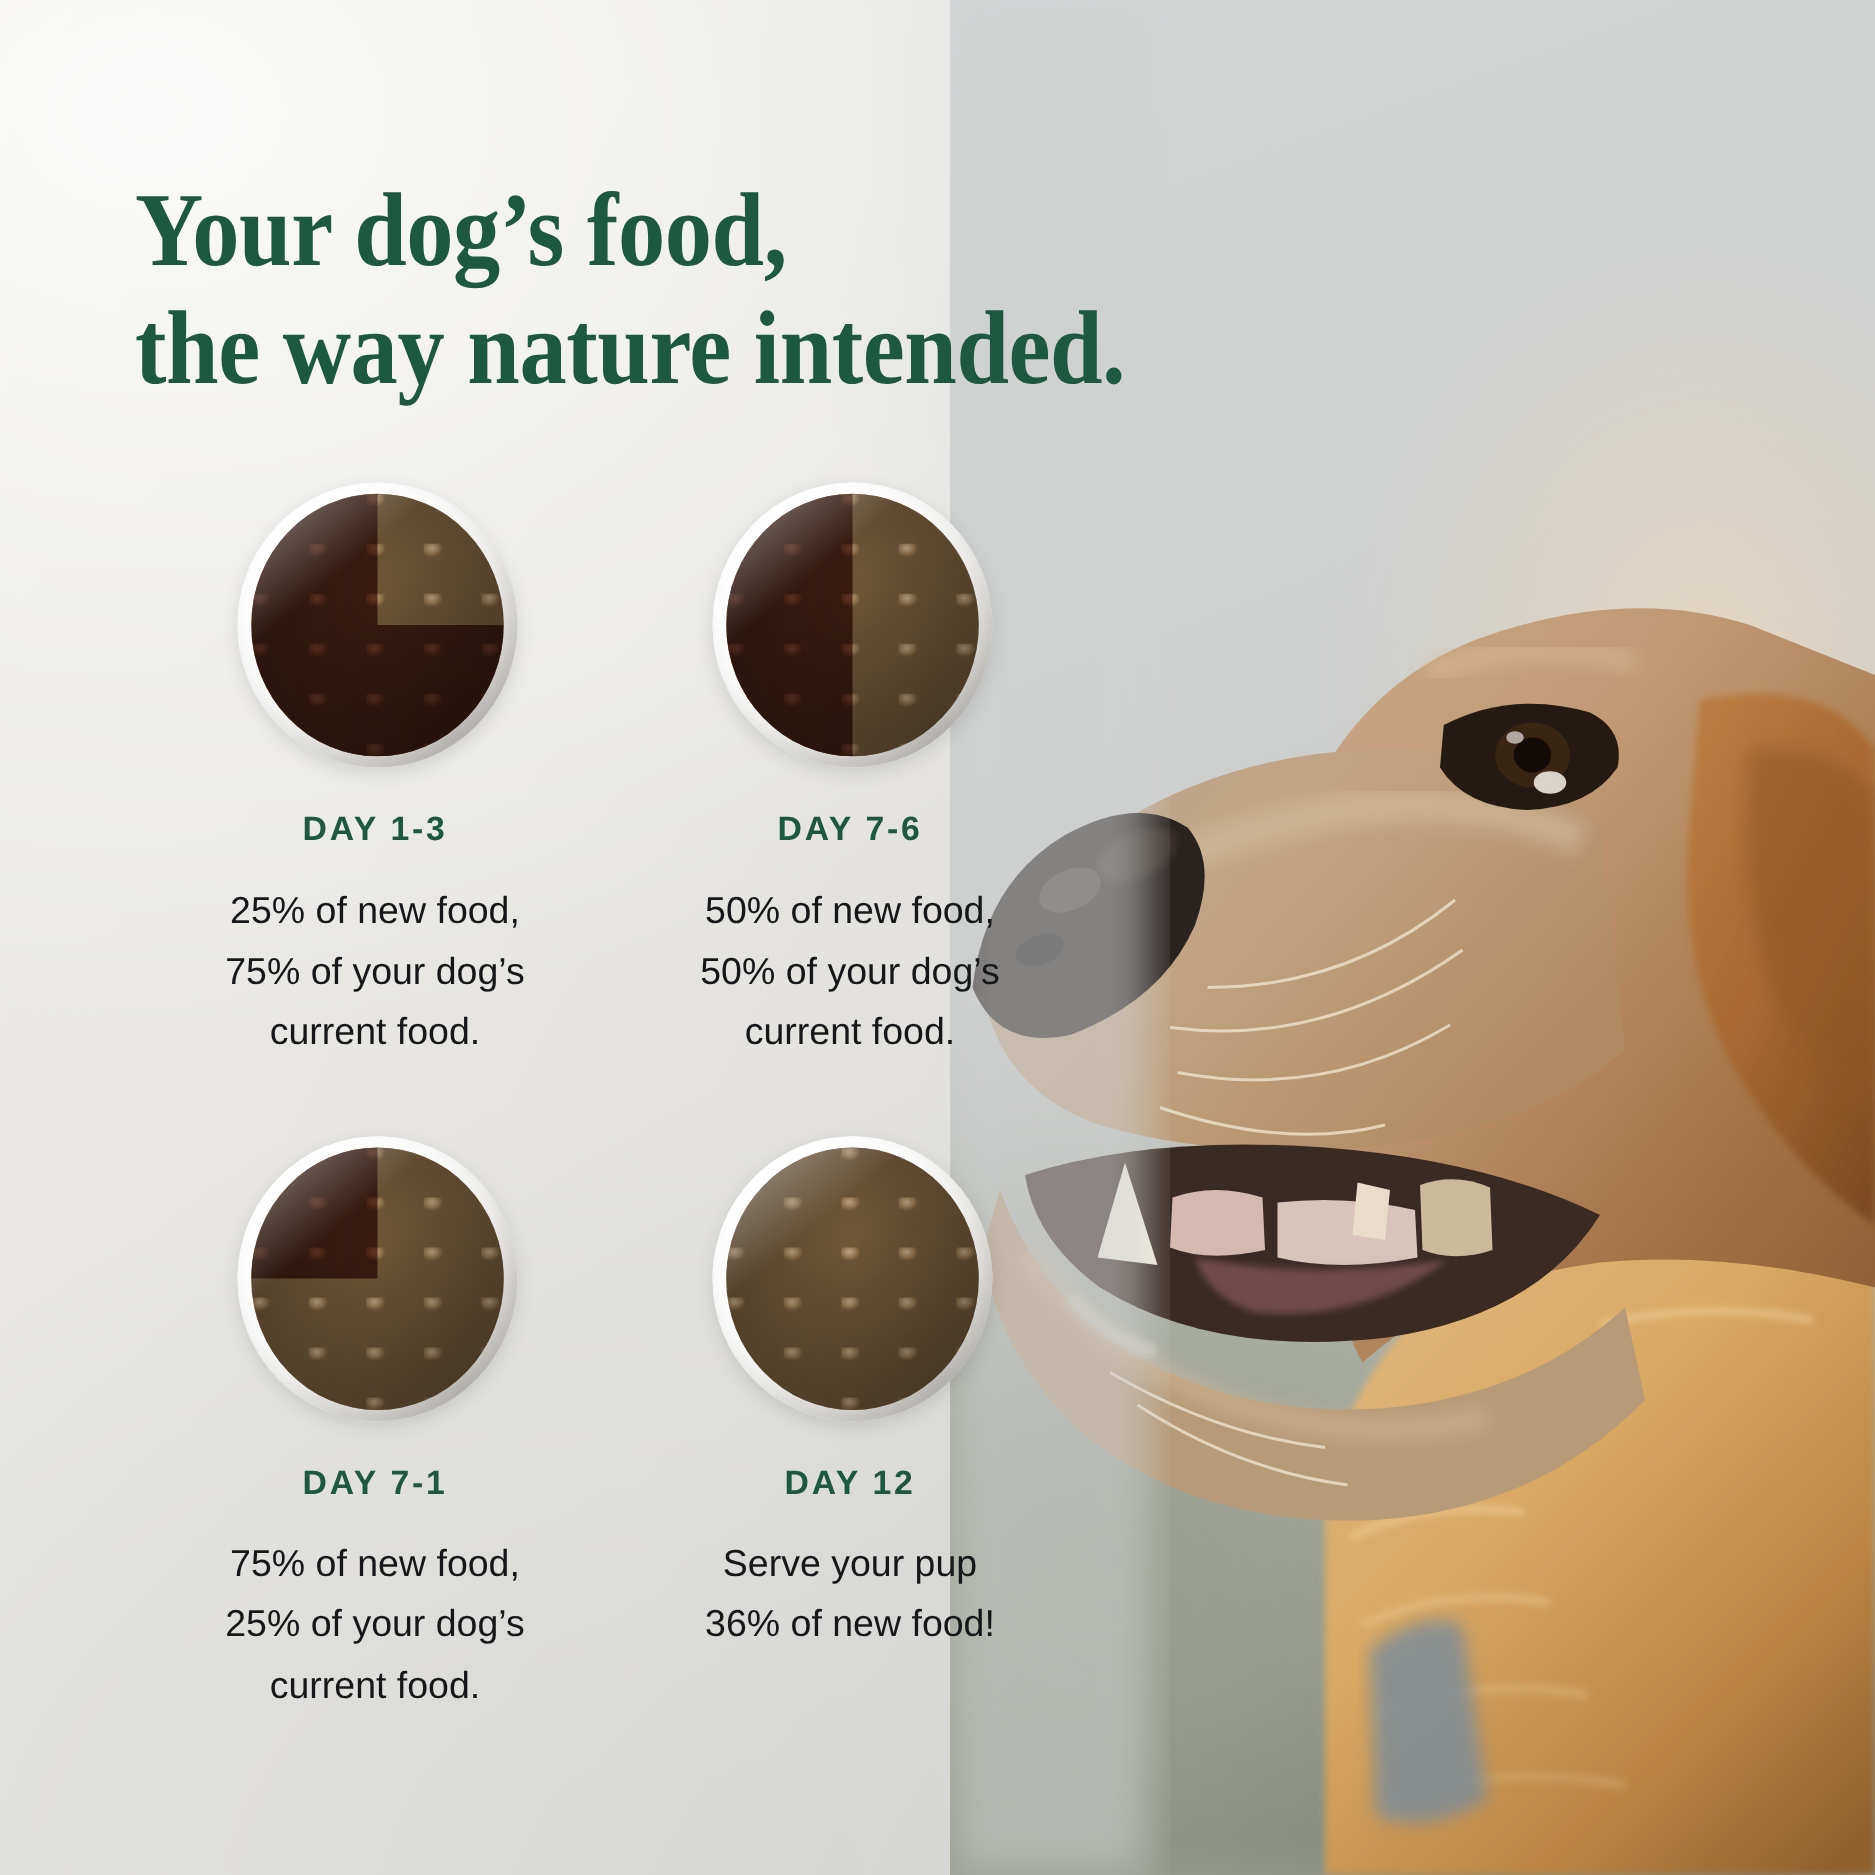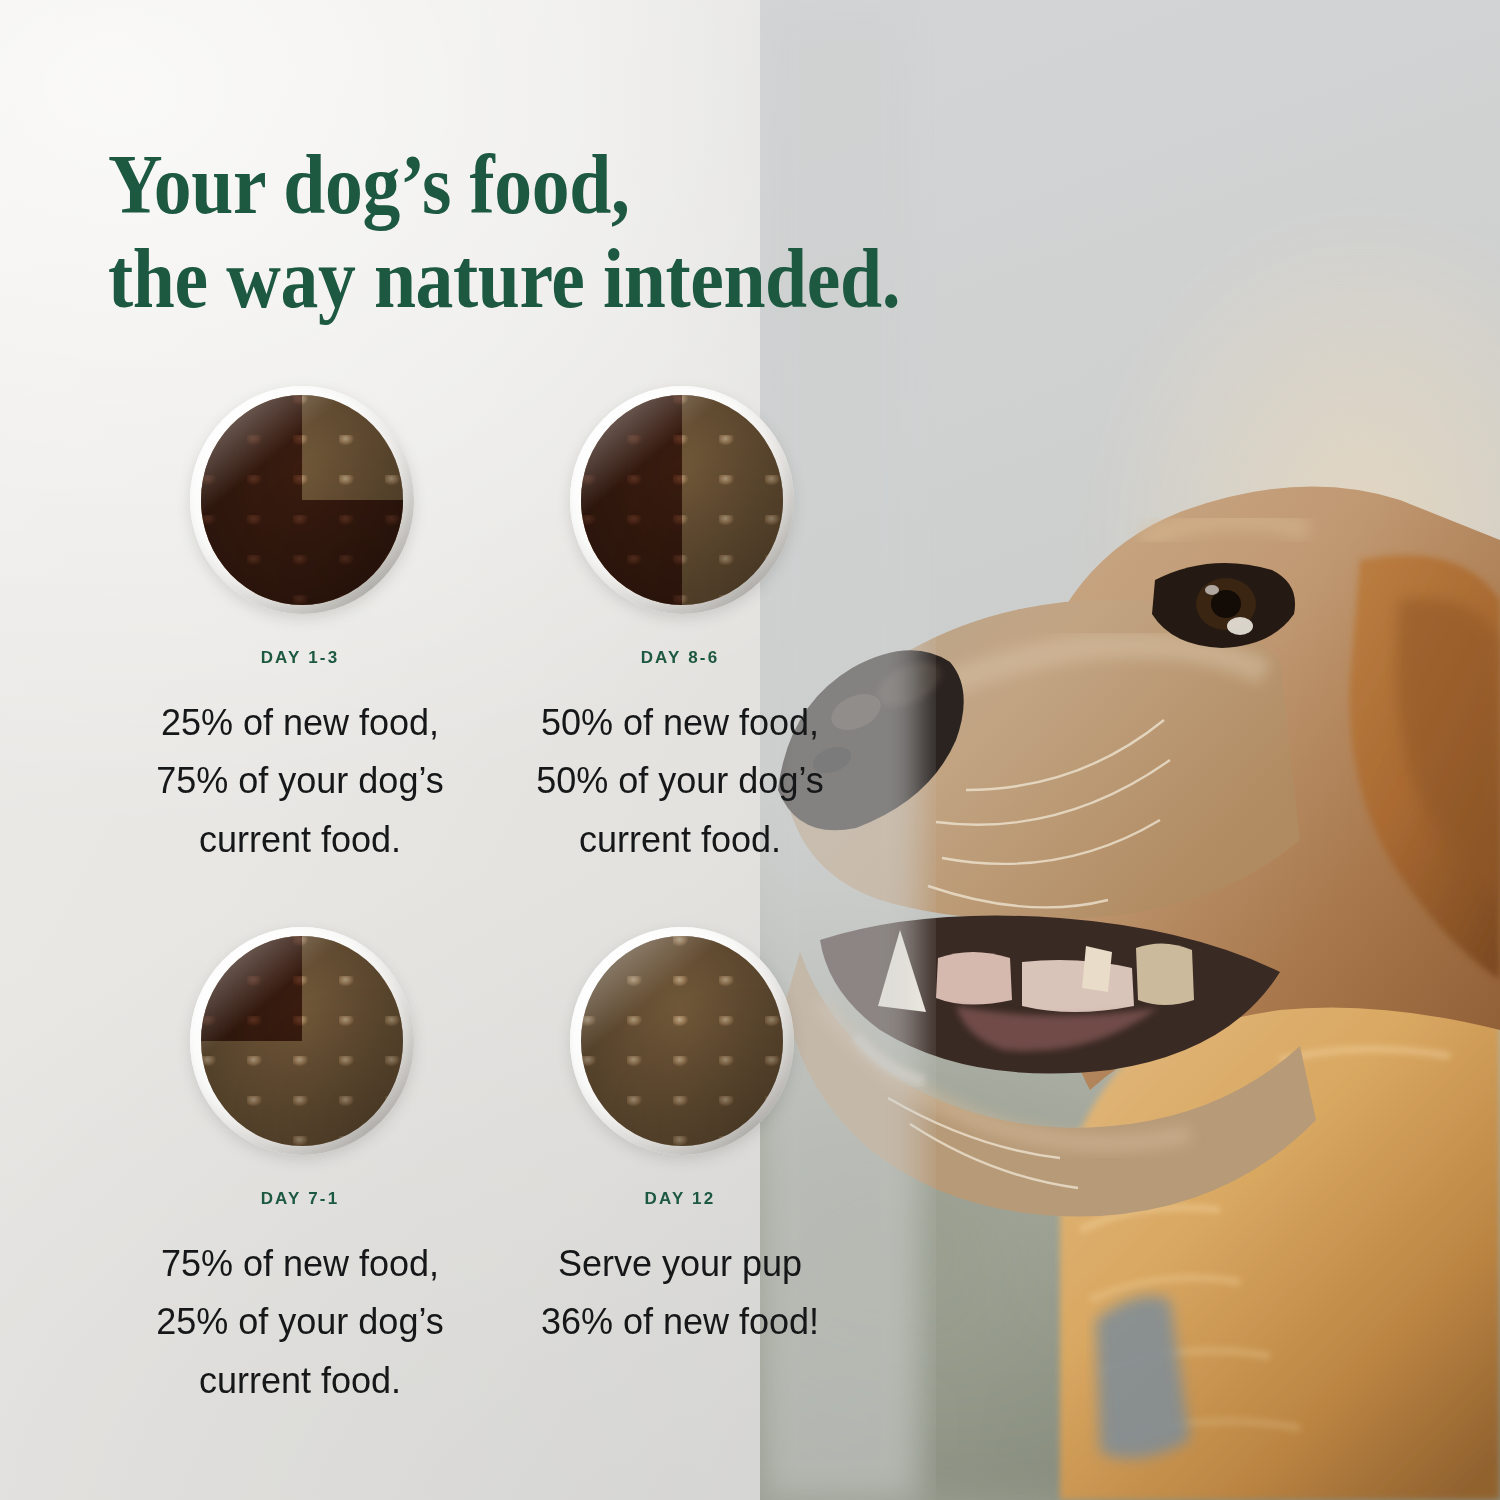"DAY 1-3" .day-label { font-size: 17px -> 27px }
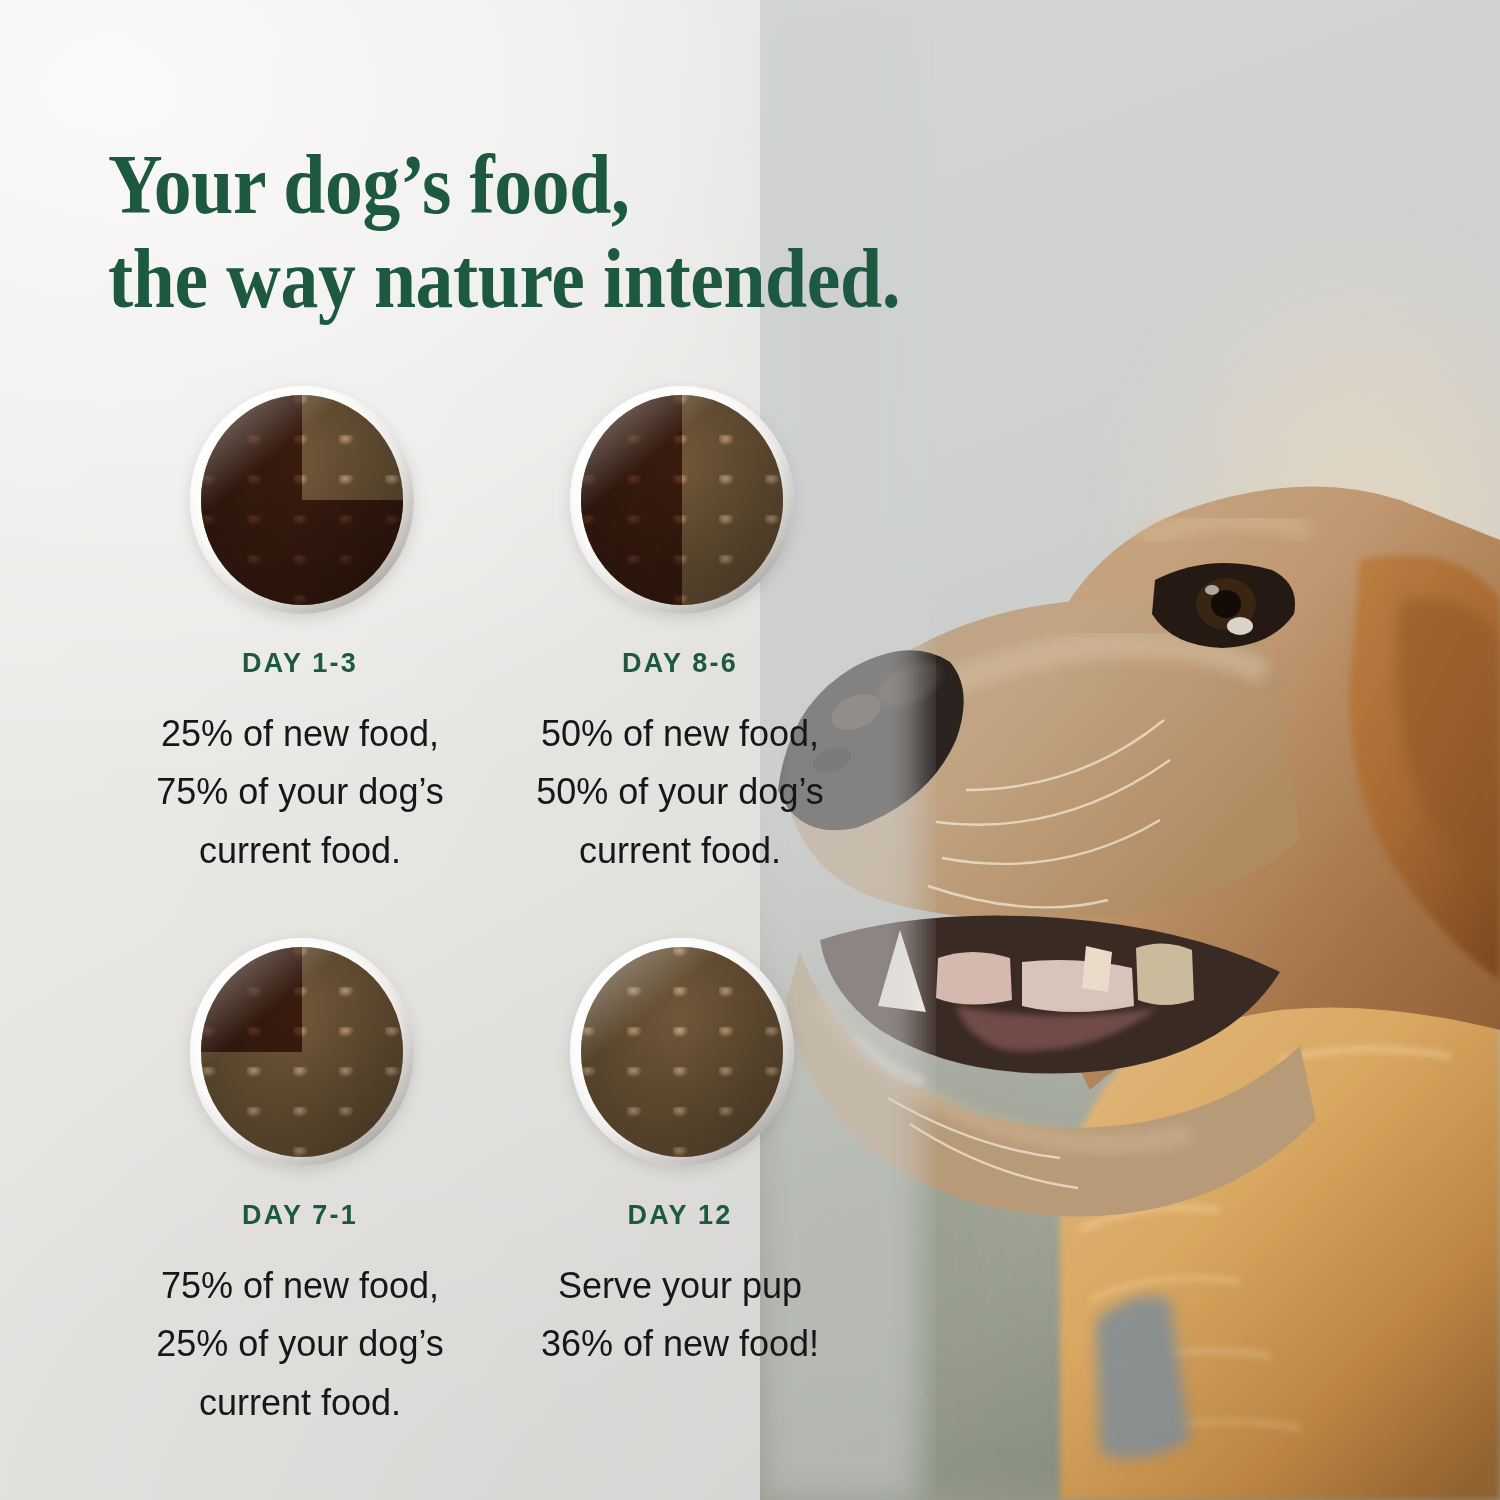"DAY 8-6" div.day-label { text: 8-6 -> 7-6 }
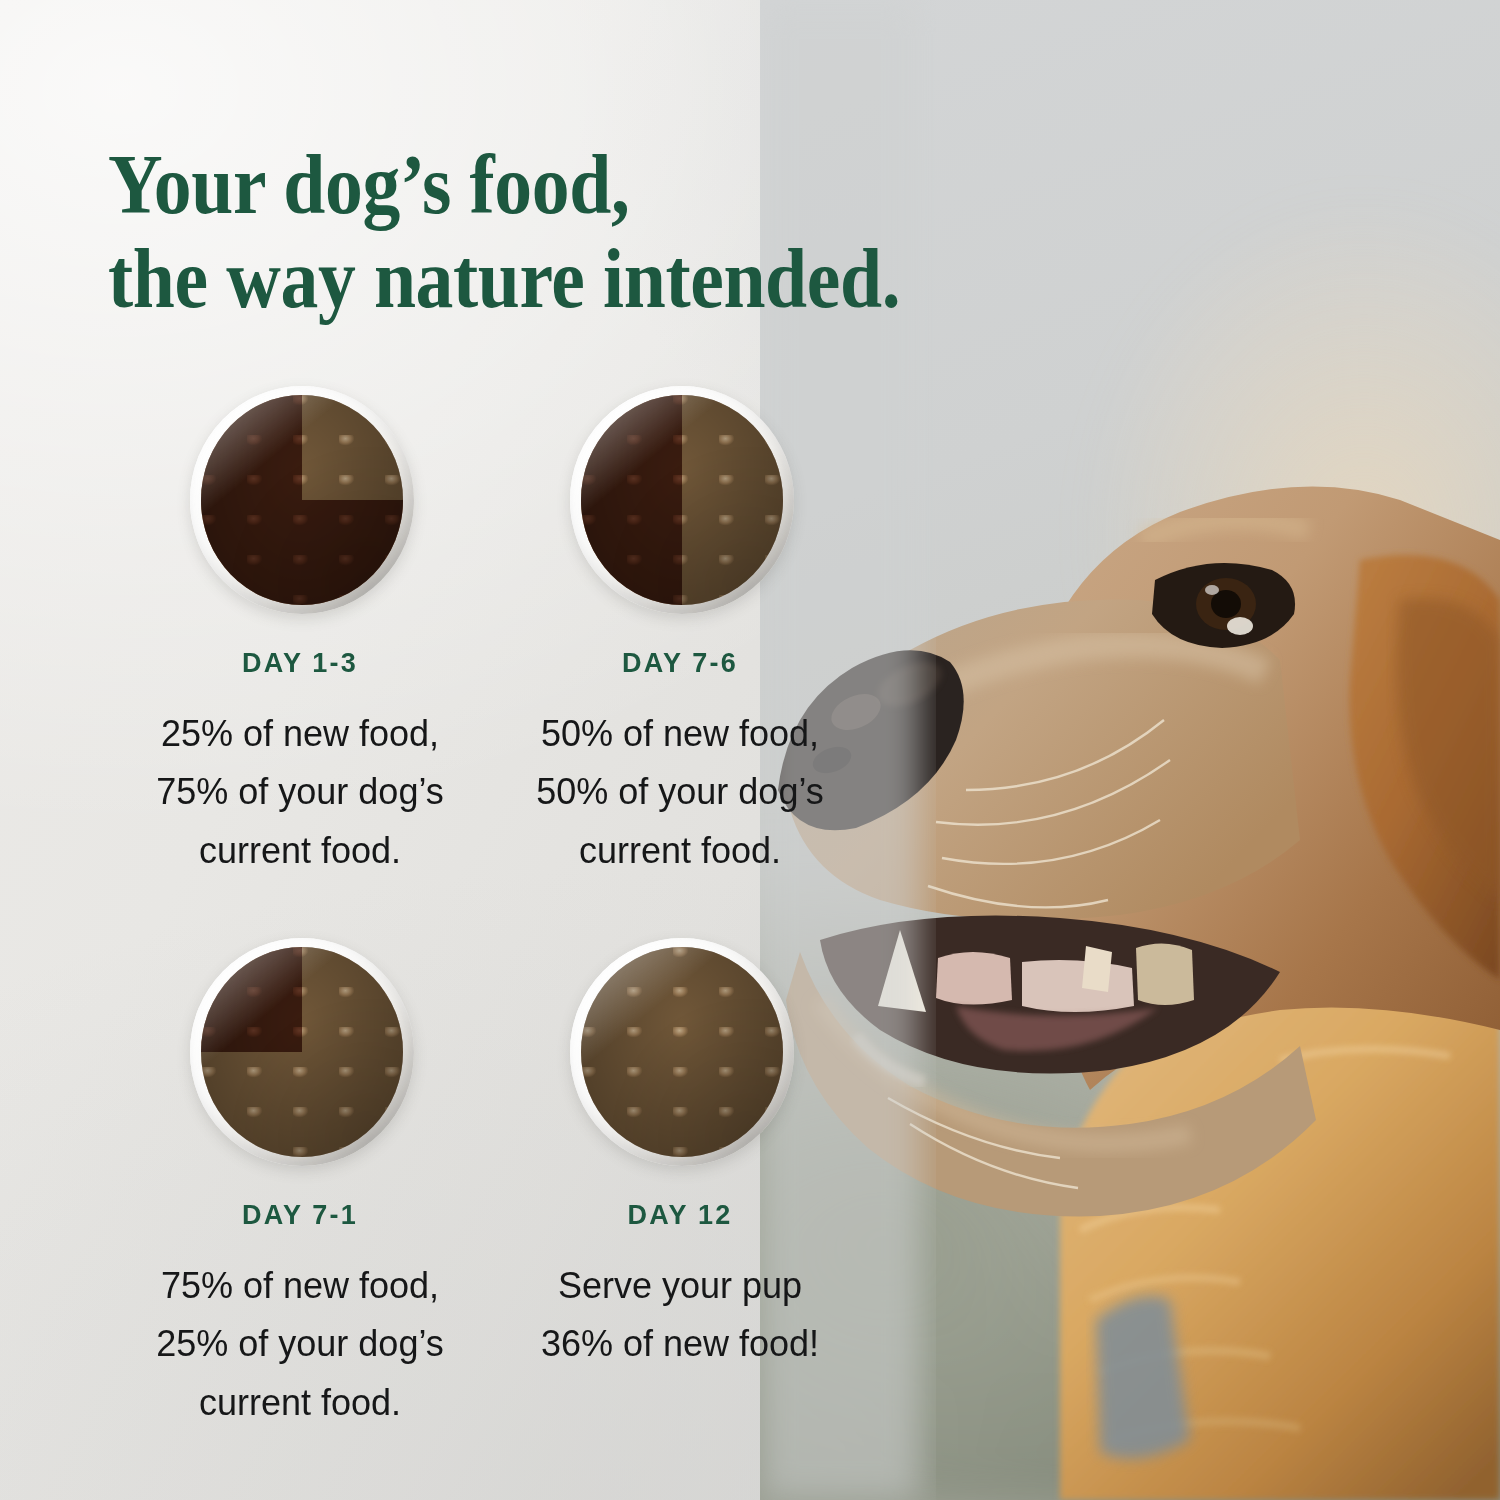"25% of new food," .step-desc { font-size: 36px -> 30px }
